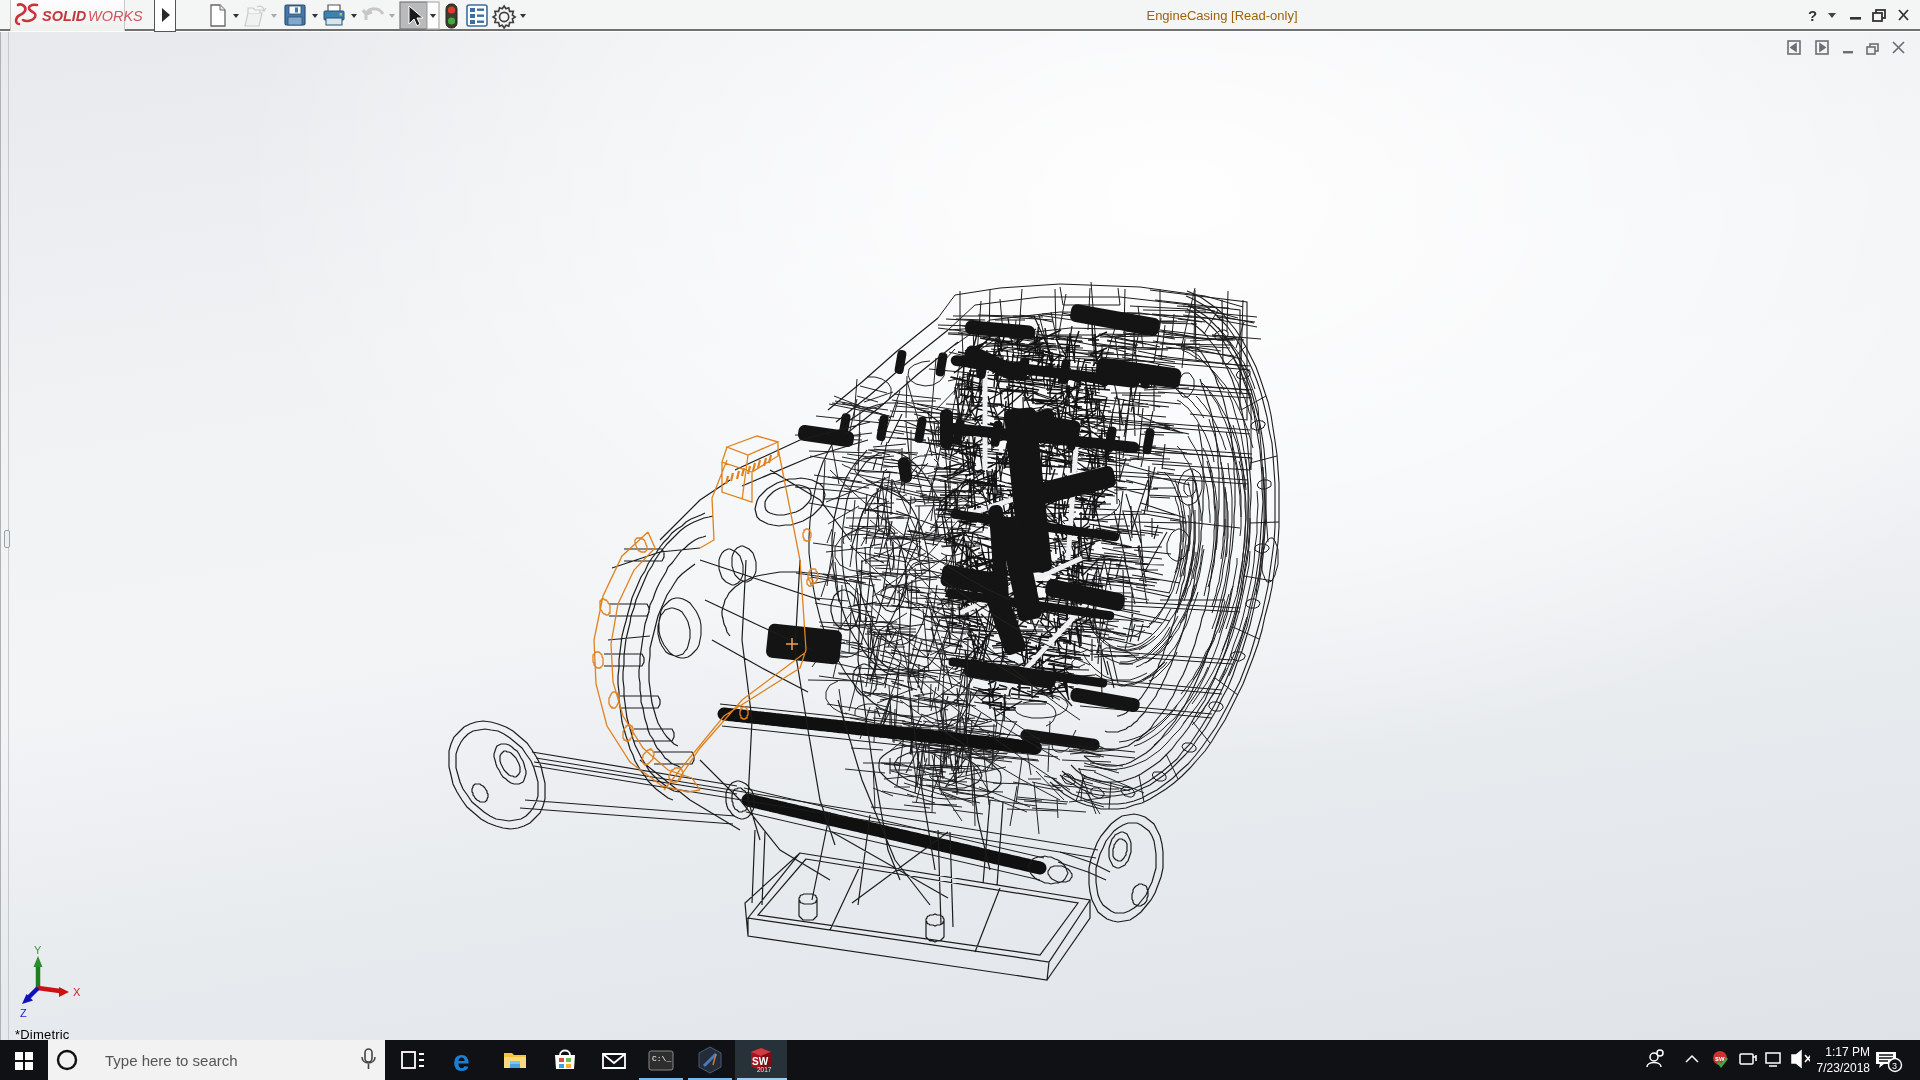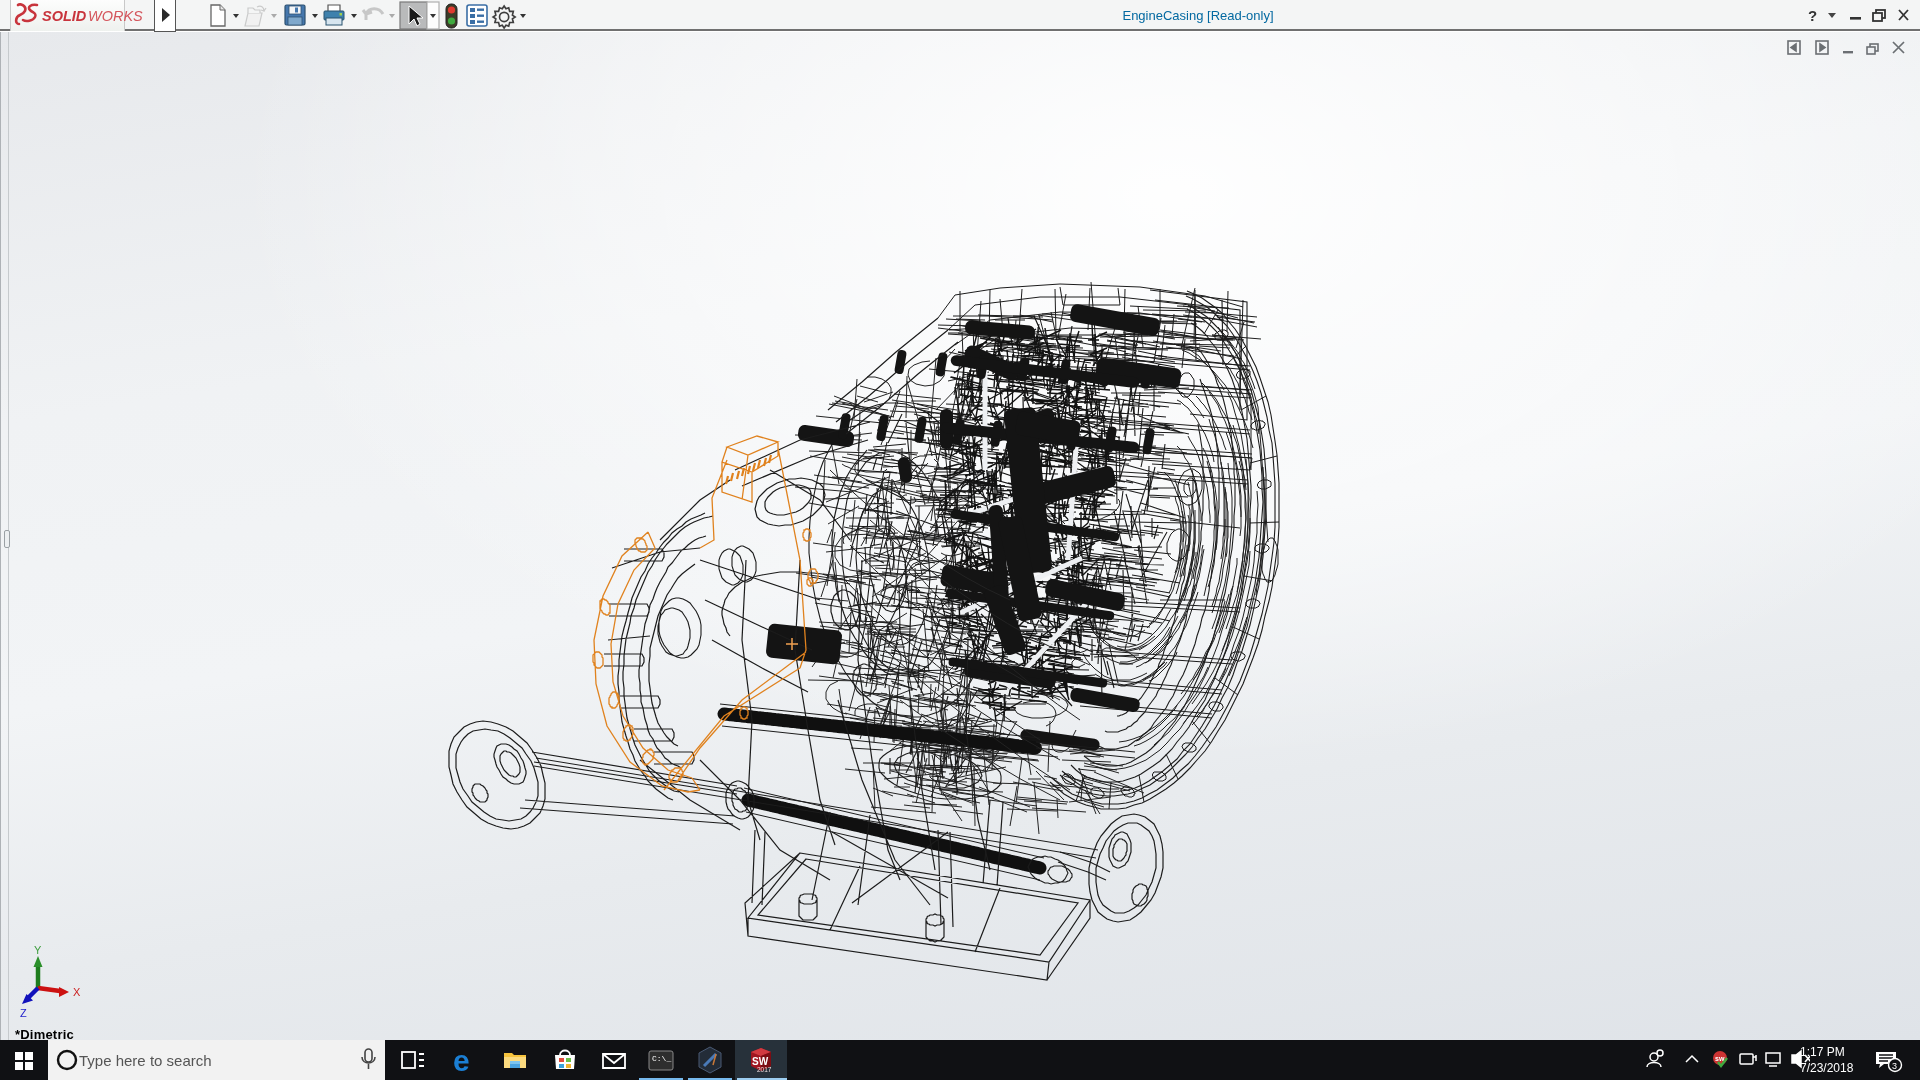"EngineCasing [Read-only]" #title { color: #0369a1 -> #a16207; left: 1082px -> 1106px }
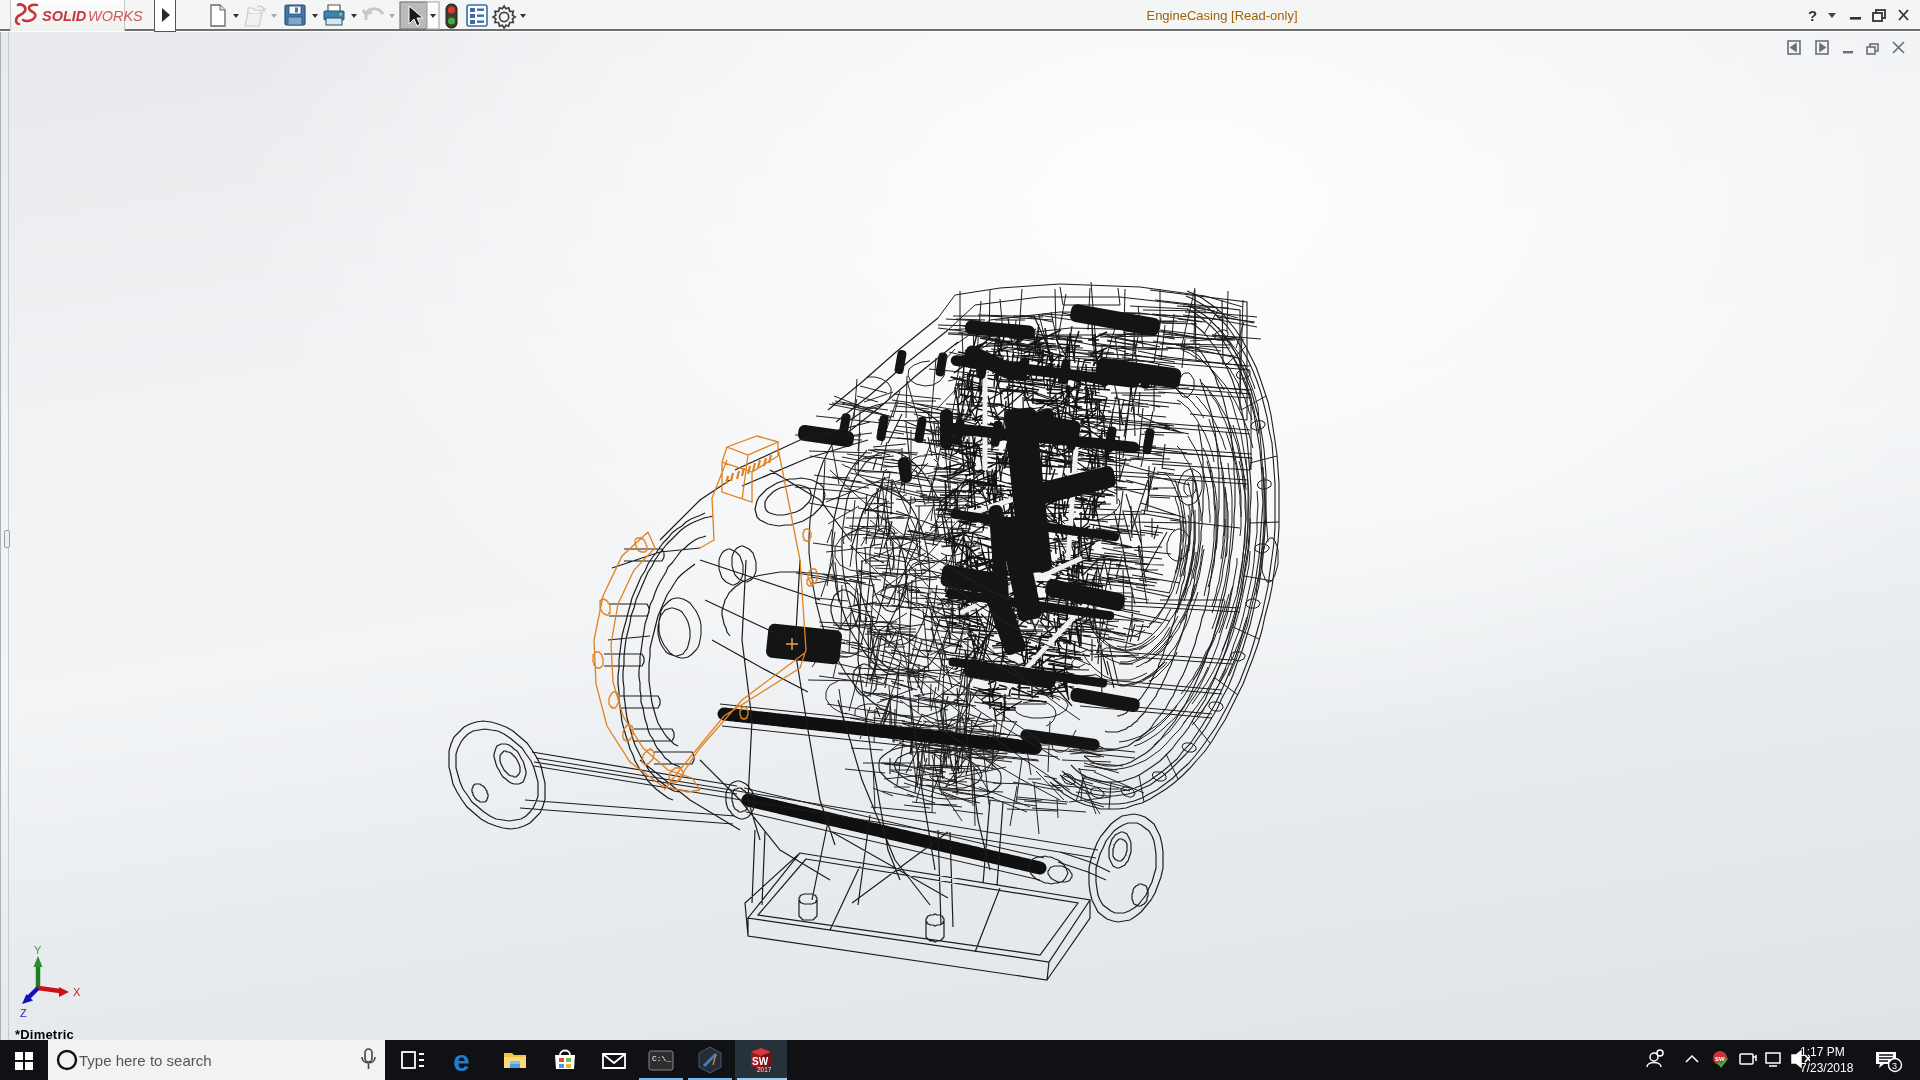"*Dimetric" #dimetric { font-weight: 700 -> 400 }
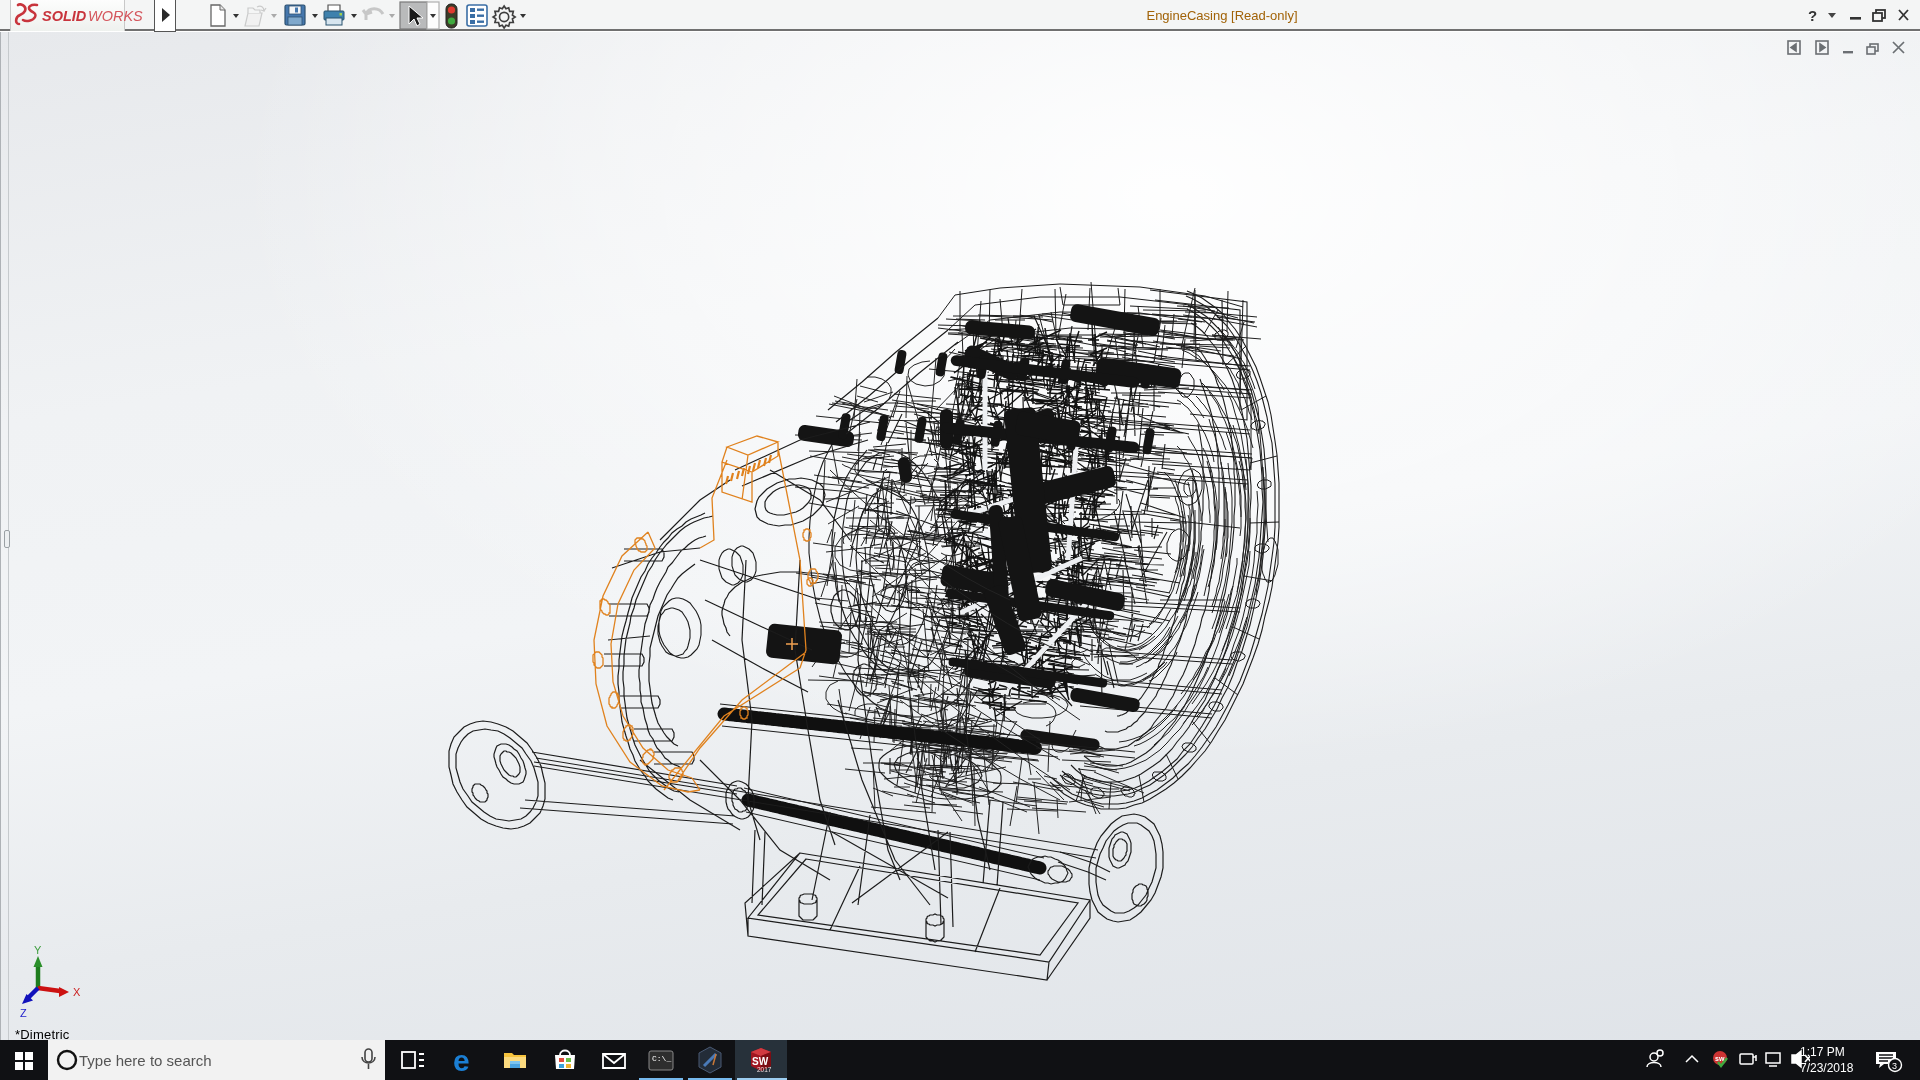"Type here to search" span { margin-left: 31px -> 57px }
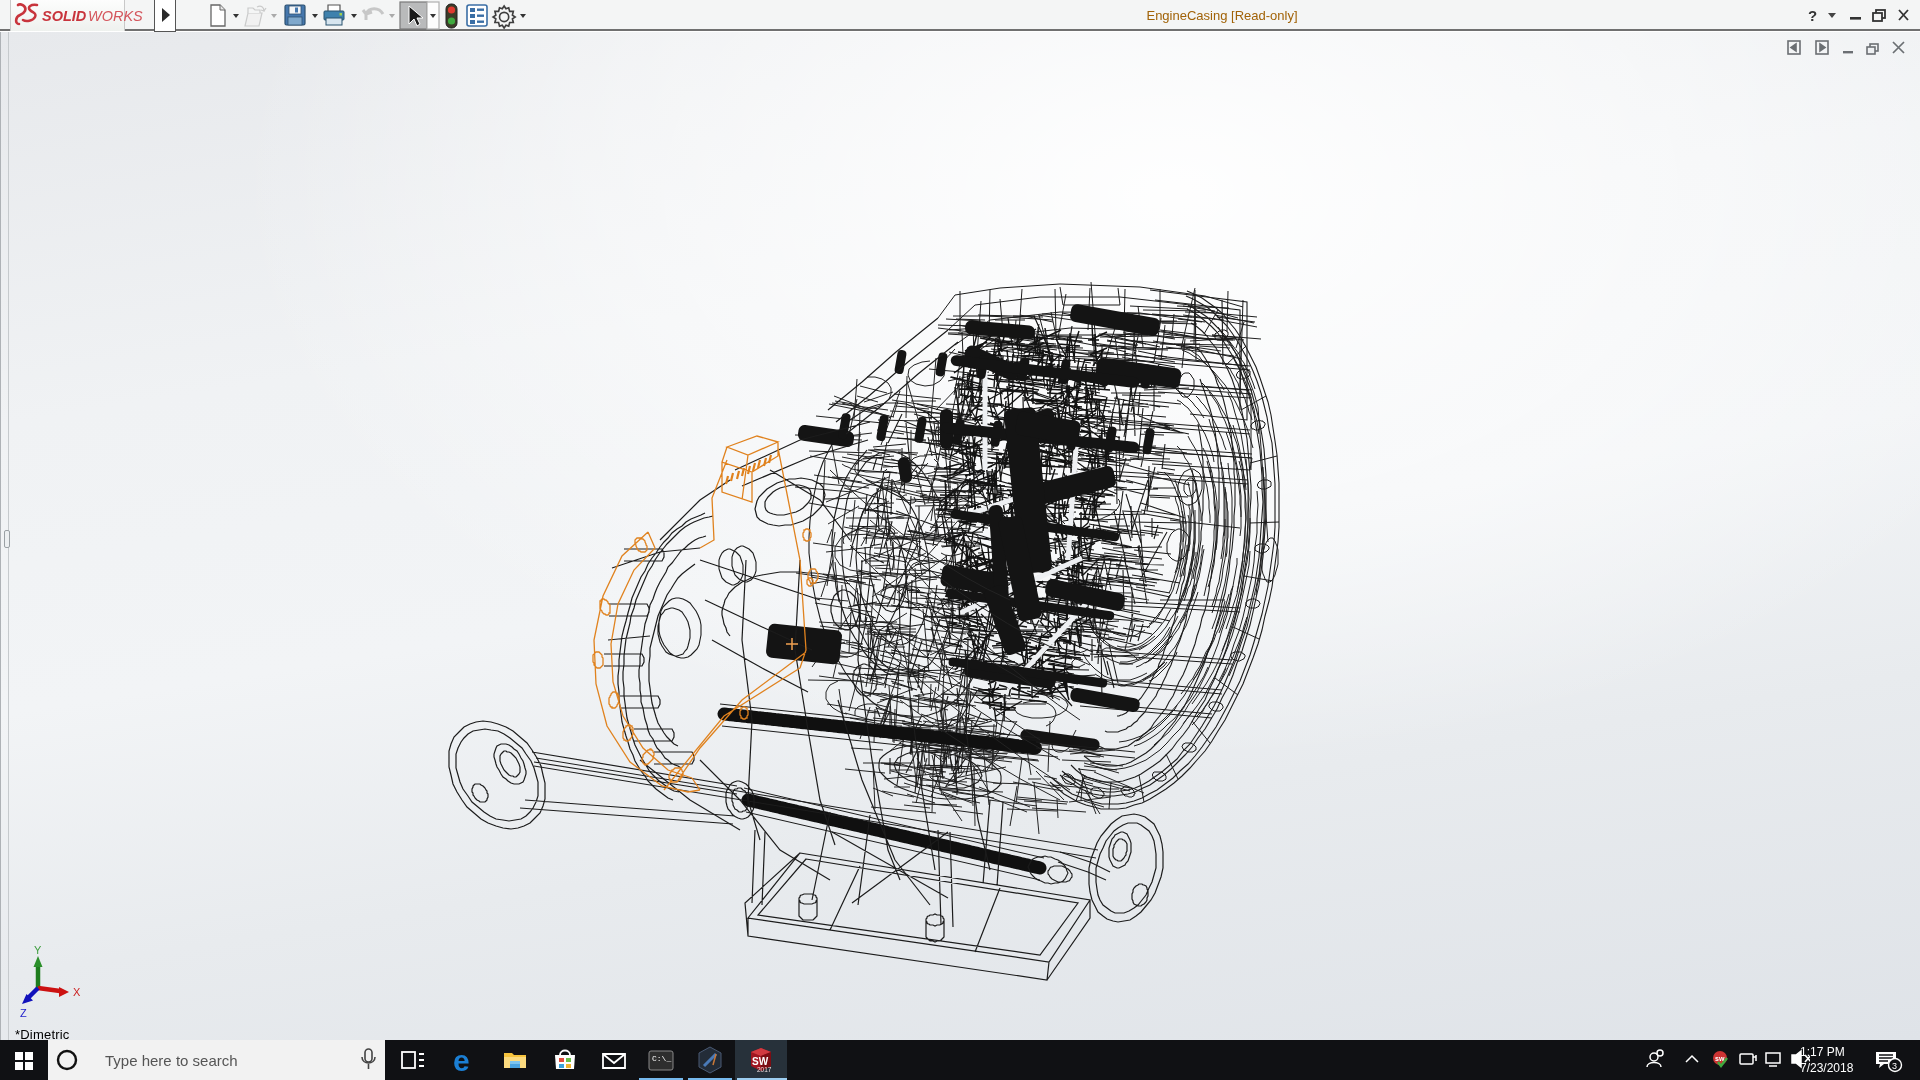"1:17 PM" #clock { text-align: none -> right }
